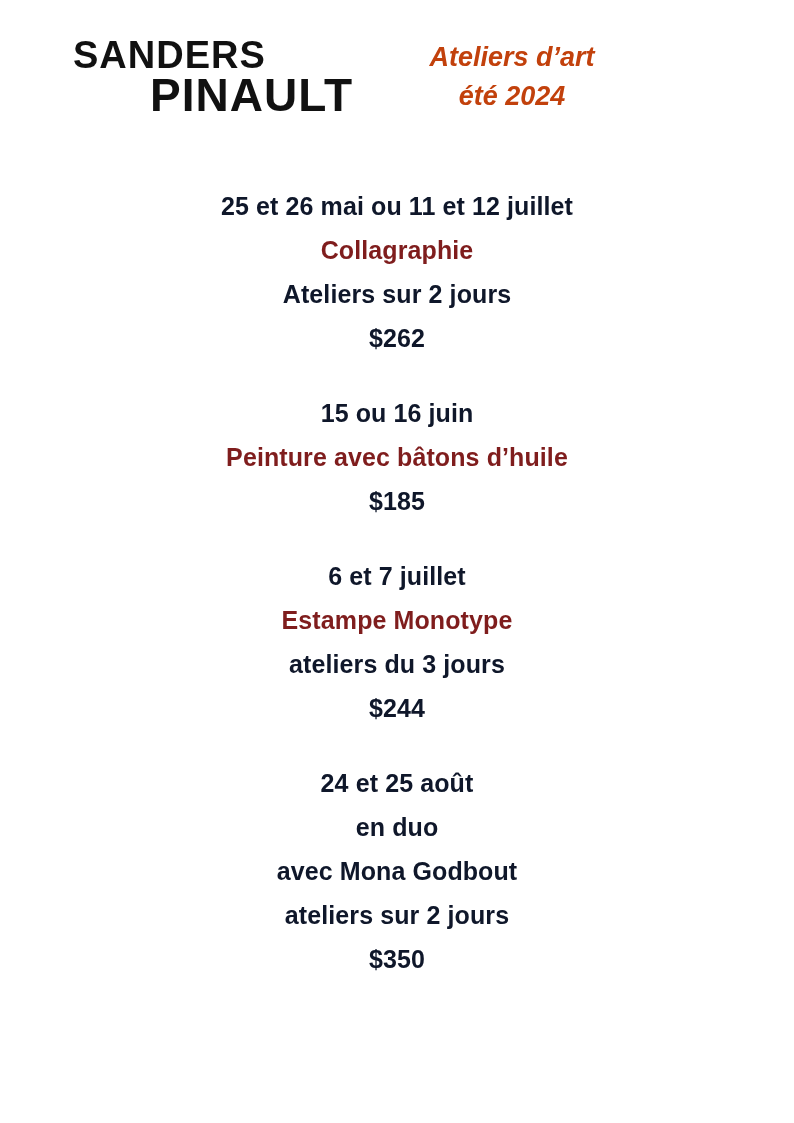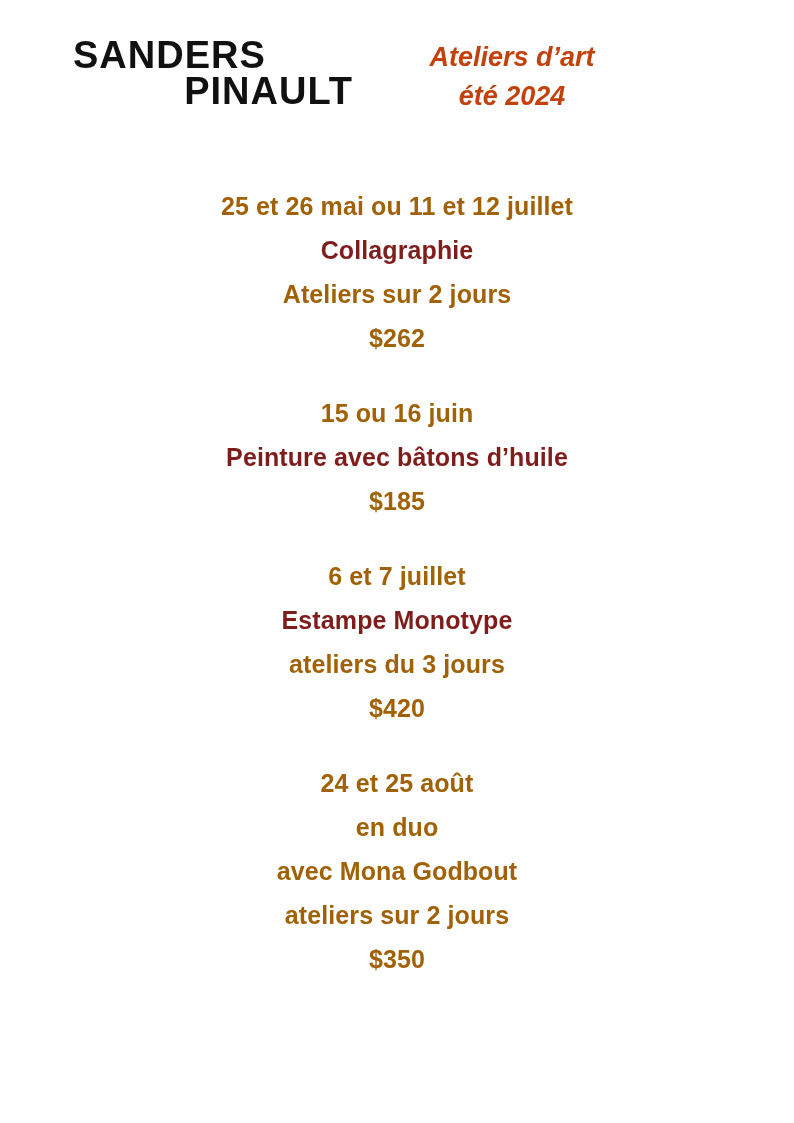"PINAULT" .logo-line2 { font-size: 38px -> 46px }
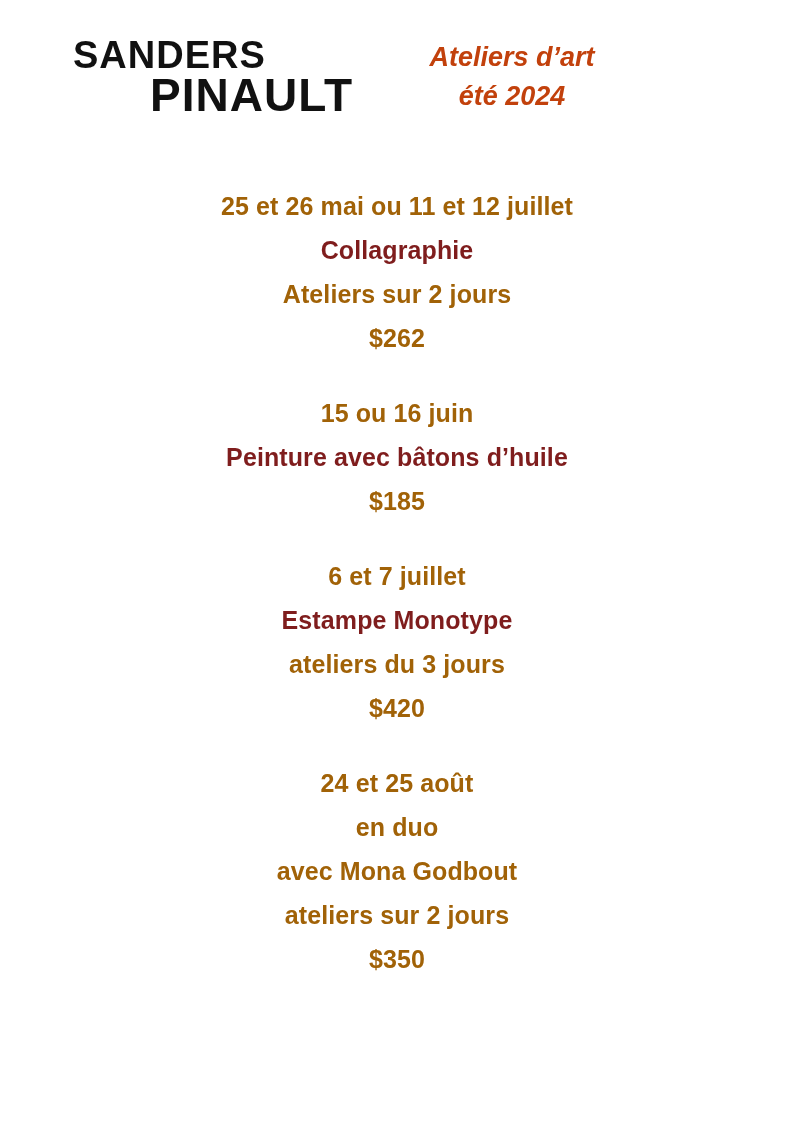"25 et 26 mai ou" .line { color: #a16207 -> #0f172a }
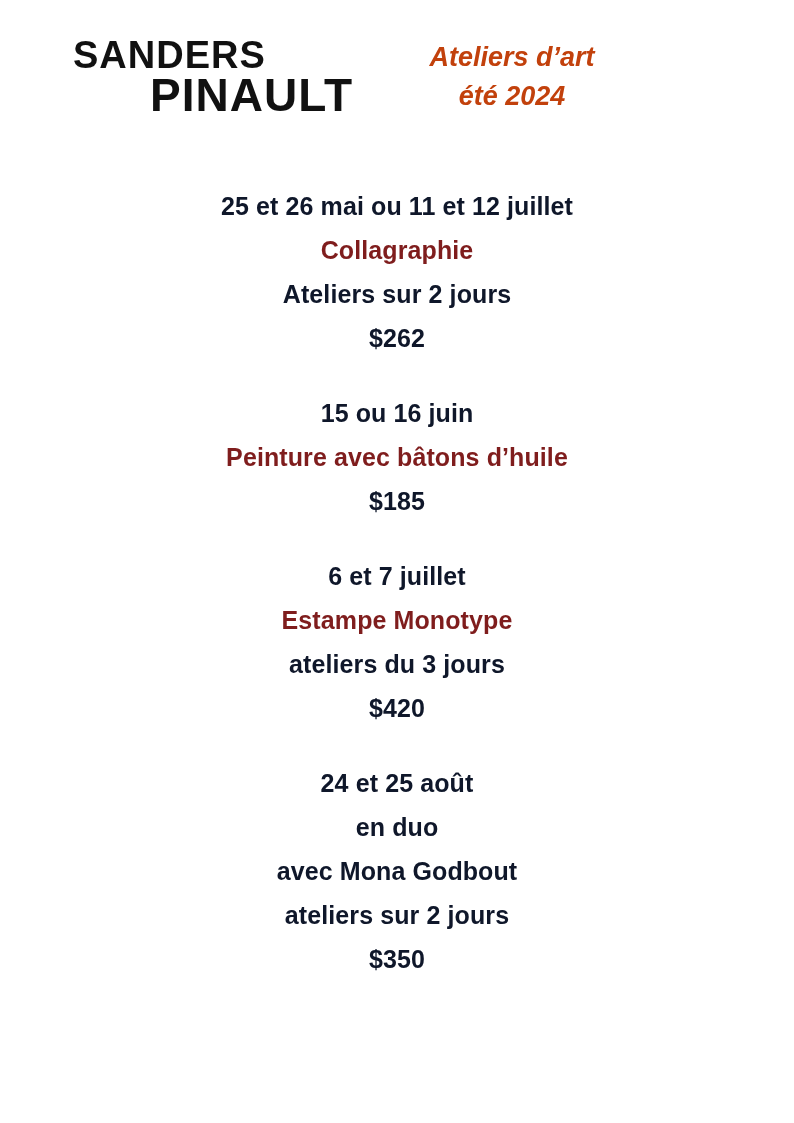"$420" span.line { text: $420 -> $244 }
